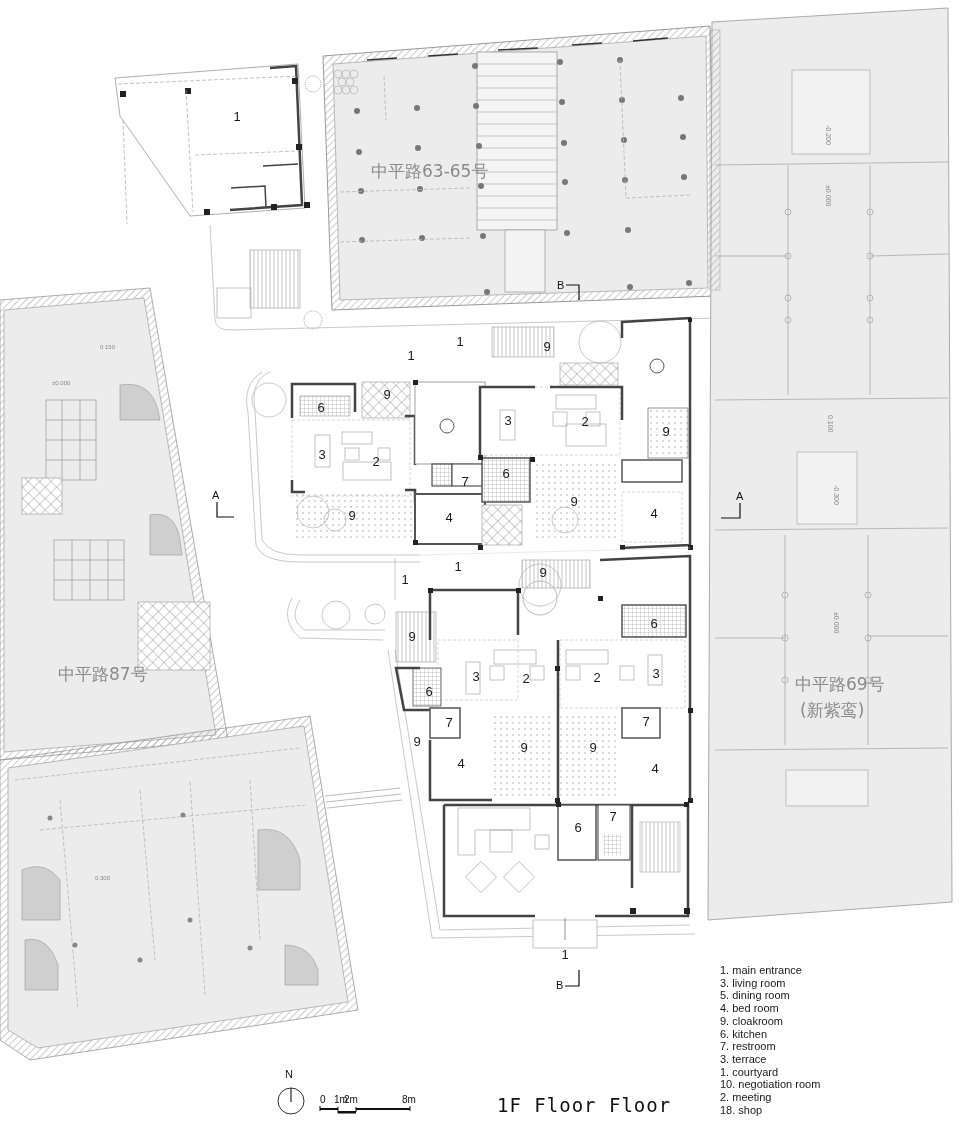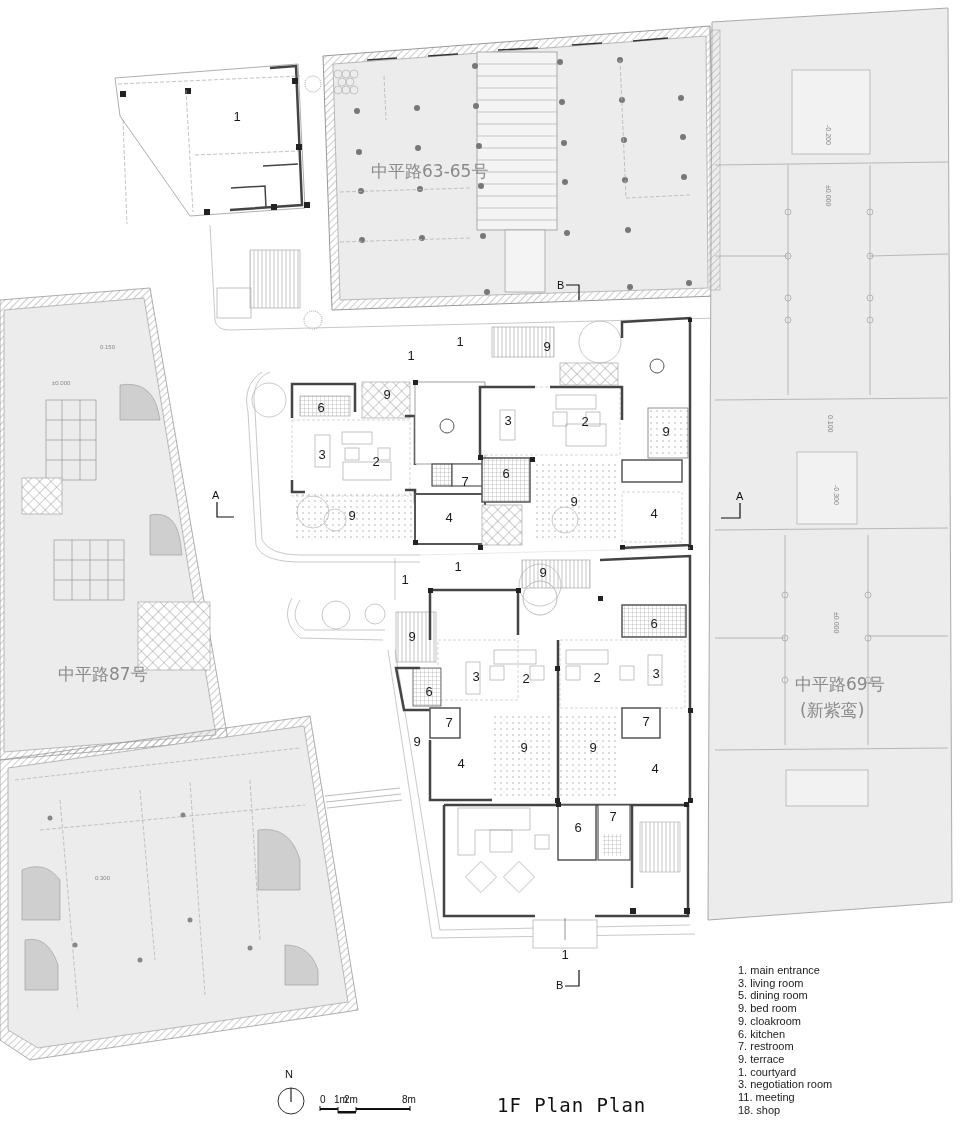"1. main entrance" .legend { left: 738px -> 720px }
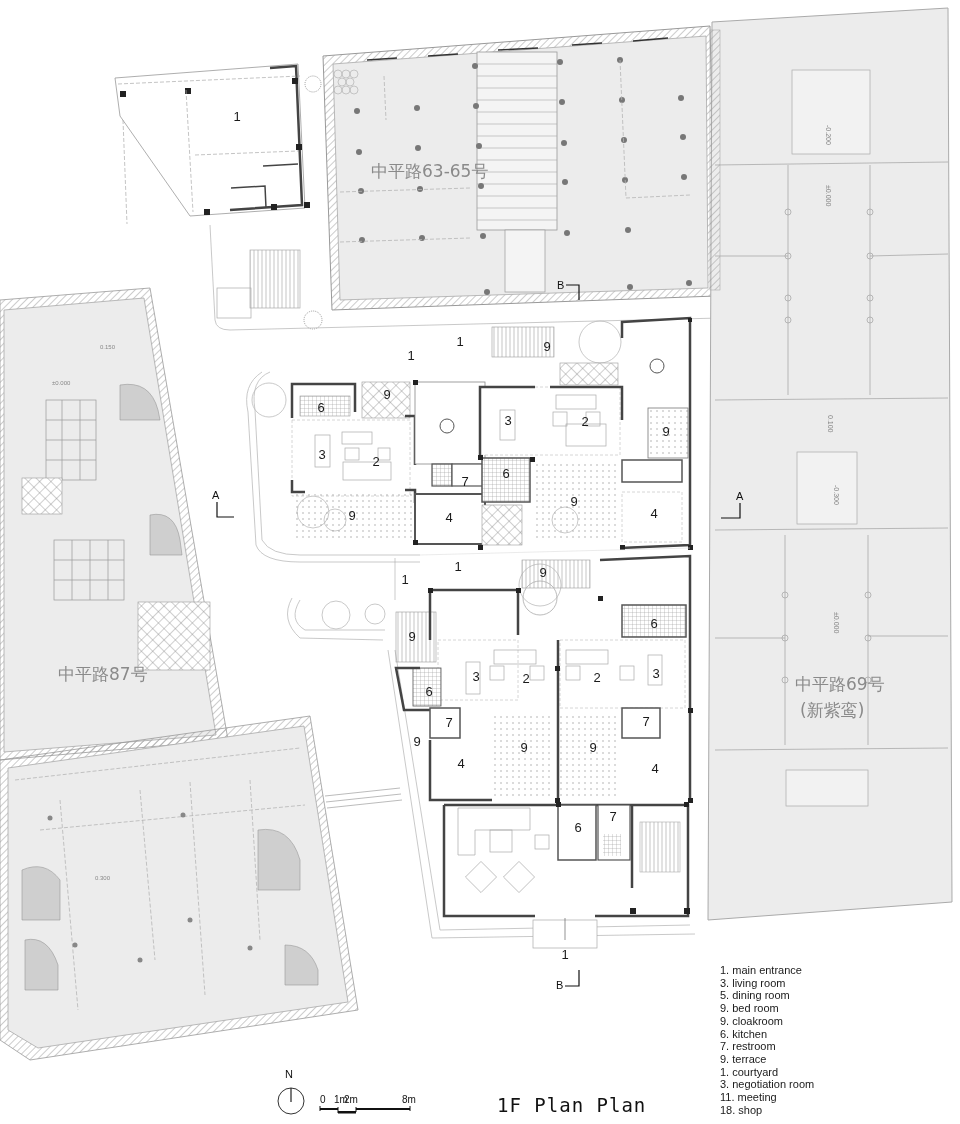"9. bed room" li { text: 9 -> 4 }
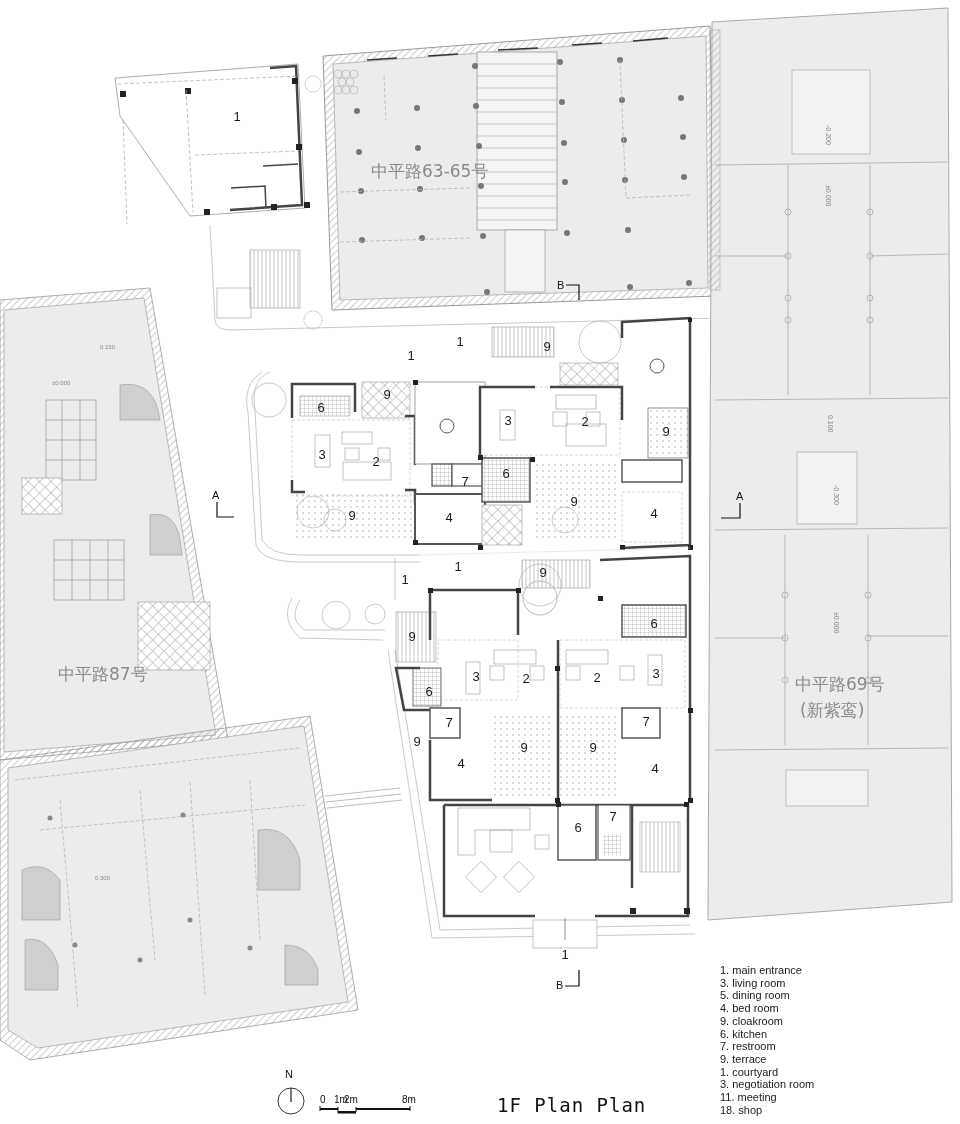"9. terrace" li { text: 9 -> 3 }
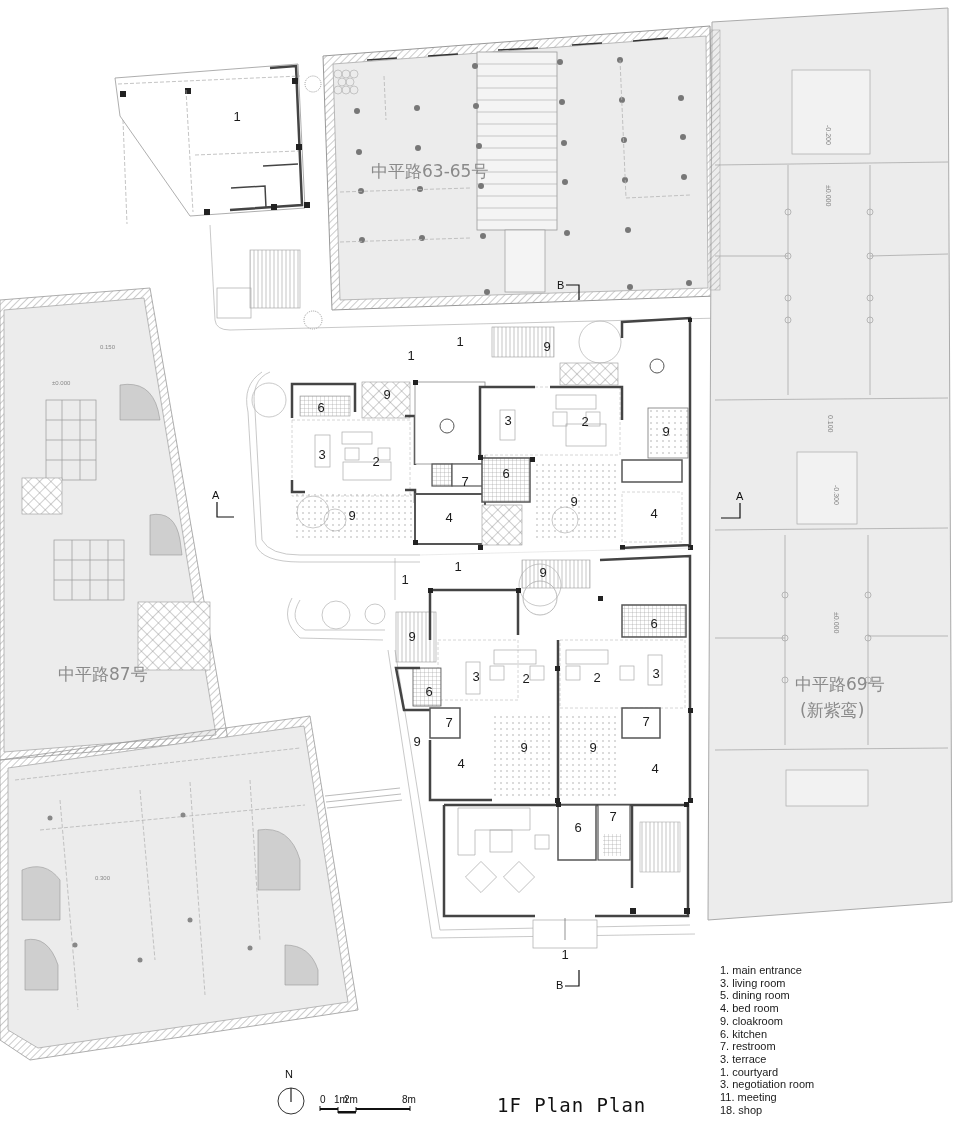"3. negotiation room" li { text: 3 -> 10 }
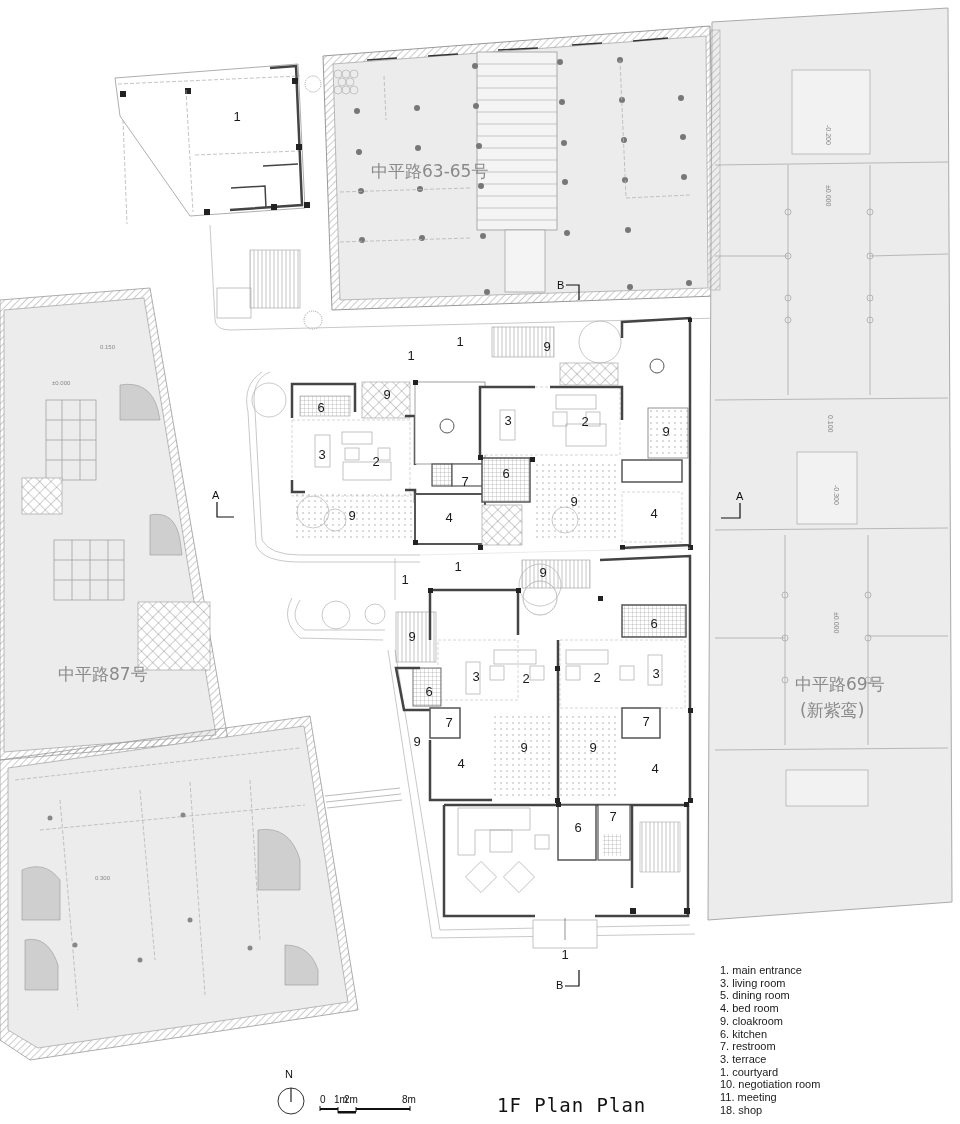"1F Plan Plan" div.title { text: Plan Plan -> Floor Floor }
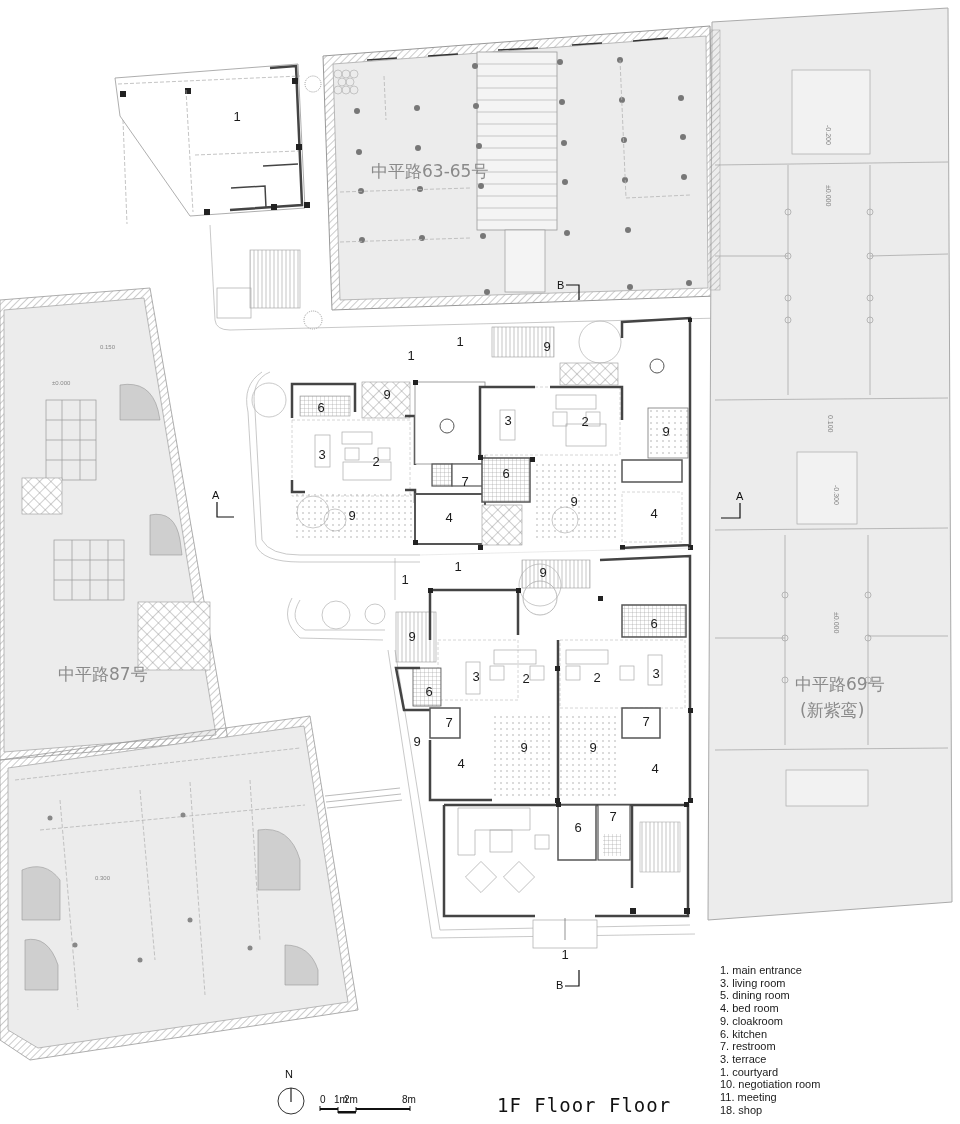"11. meeting" li { text: 11 -> 2 }
